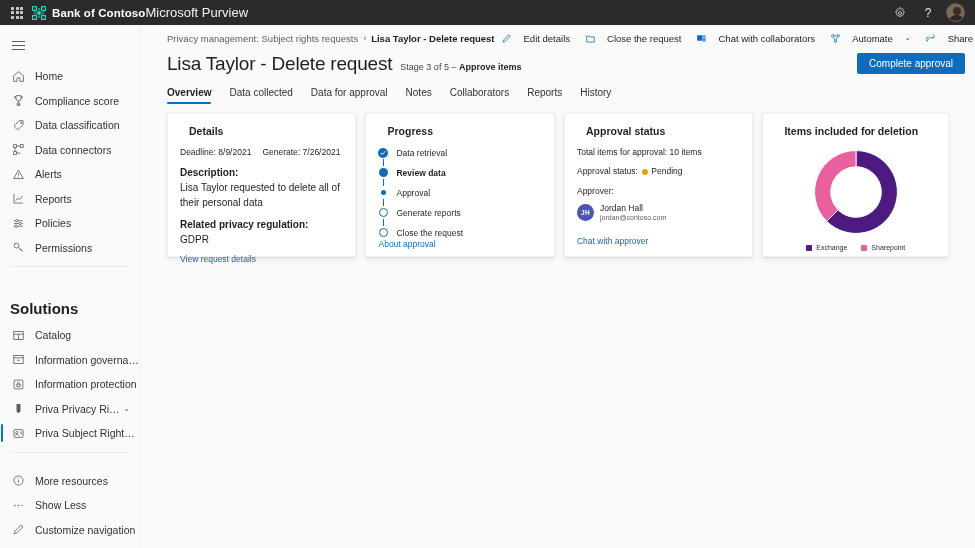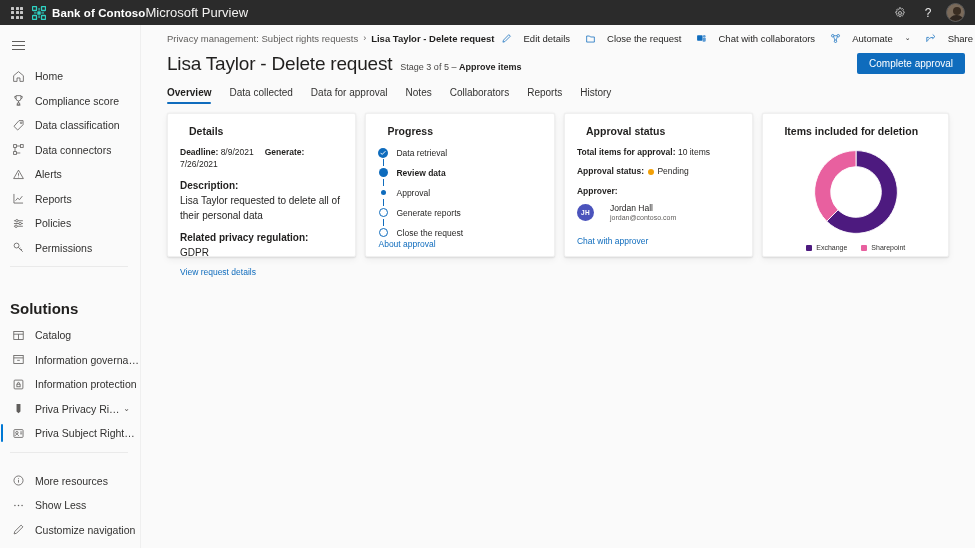"Deadline:" .kv b { font-weight: bold -> normal }
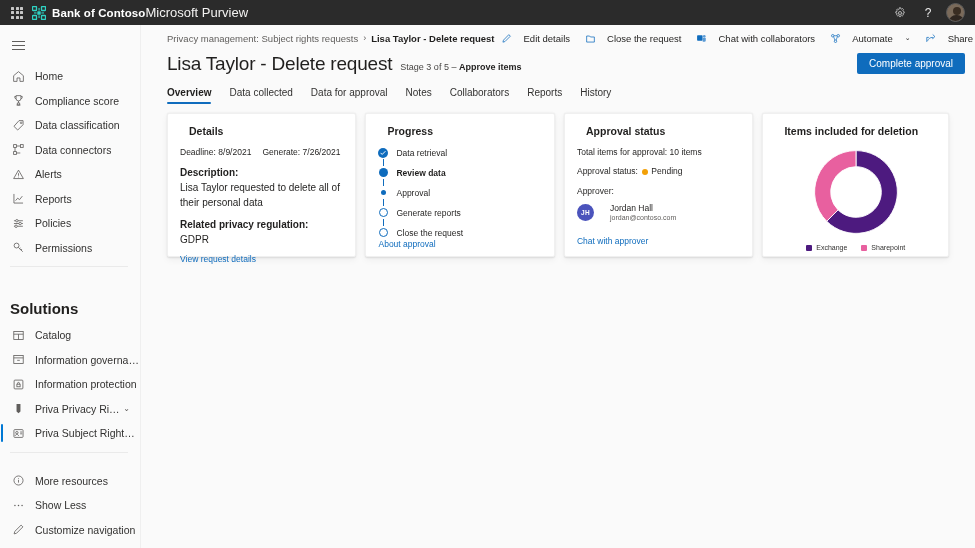"Jordan Hall" .approver-row { gap: 16px -> 6px }
